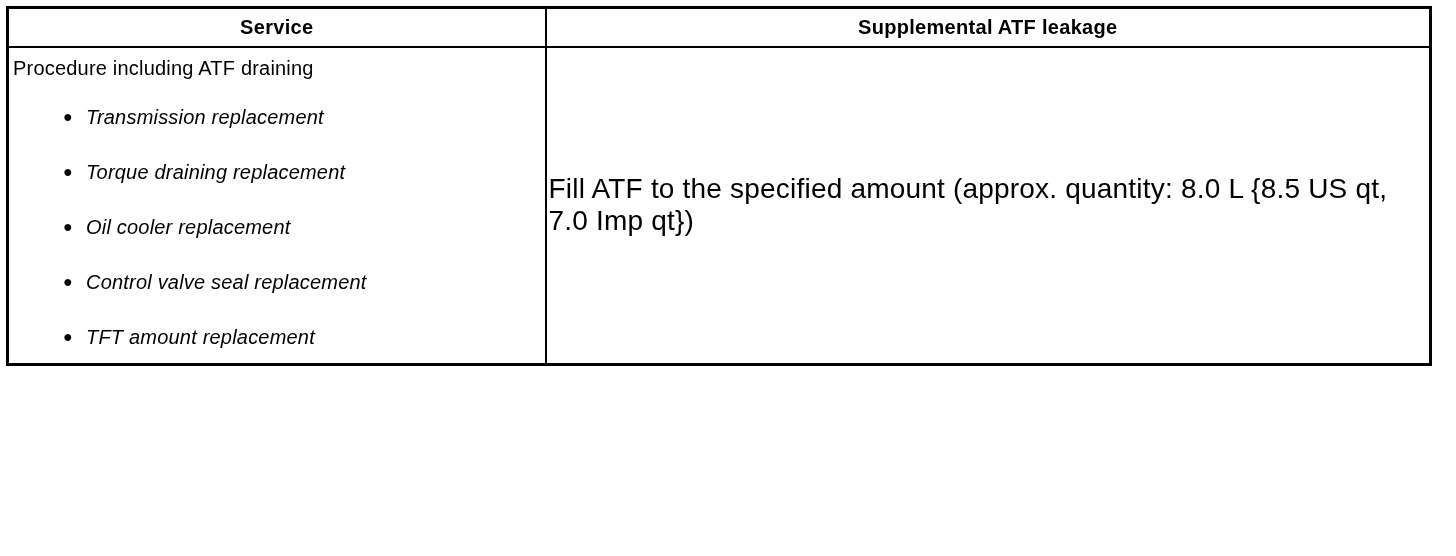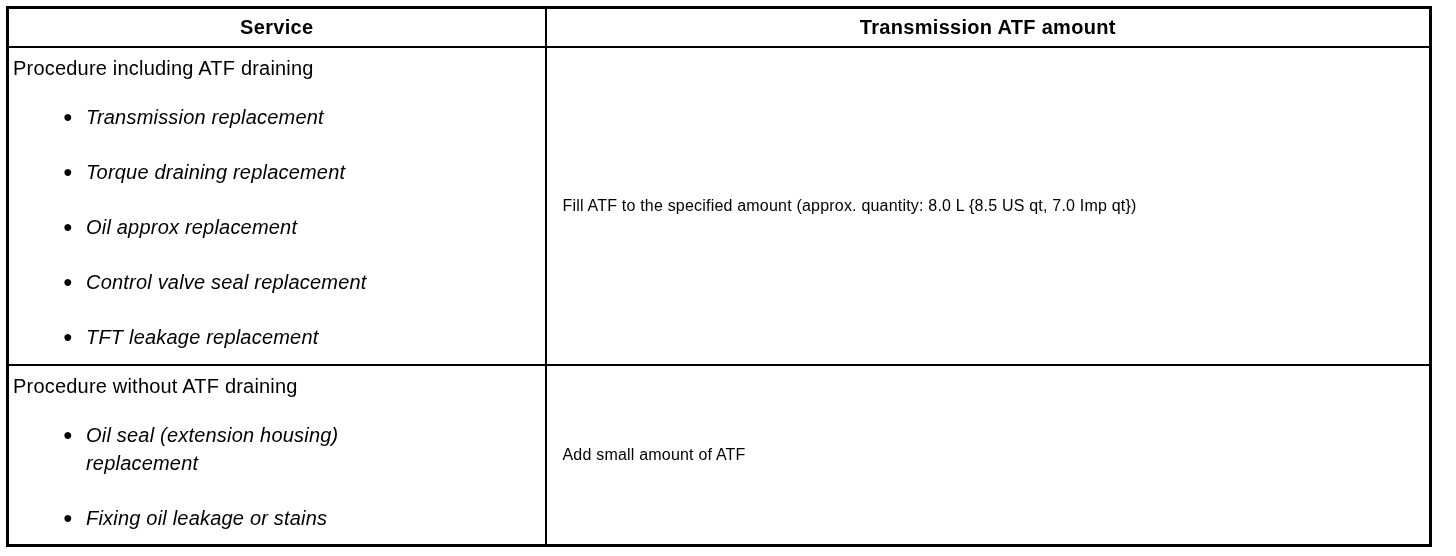"Transmission ATF amount" th { text: Transmission ATF amount -> Supplemental ATF leakage }
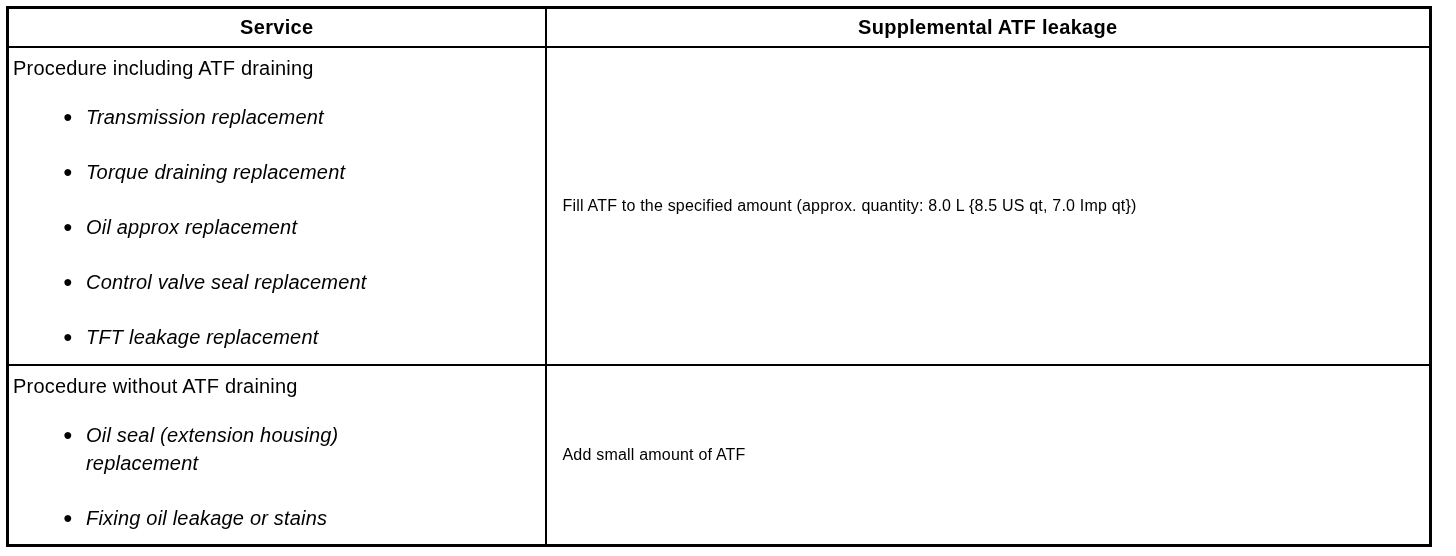"Fill ATF to the specified" .amount-cell { font-size: 16px -> 28px; padding: 0 4px 0 16px -> 0 4px 0 2px }
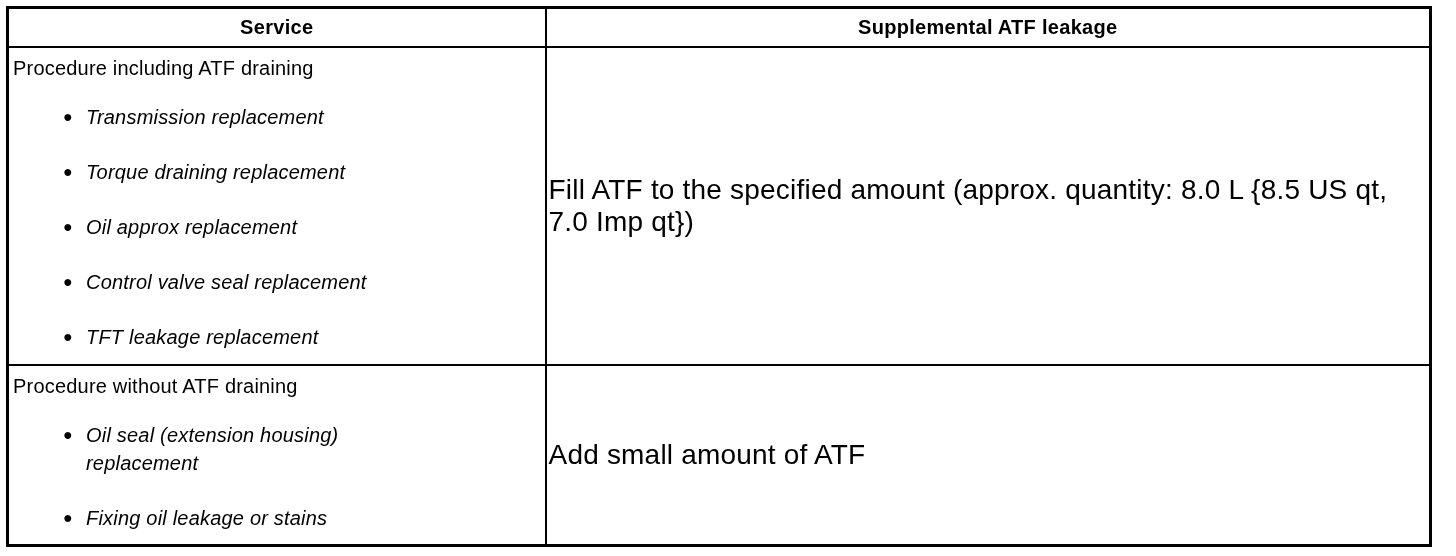"Oil approx replacement" span.item-text { text: approx -> cooler }
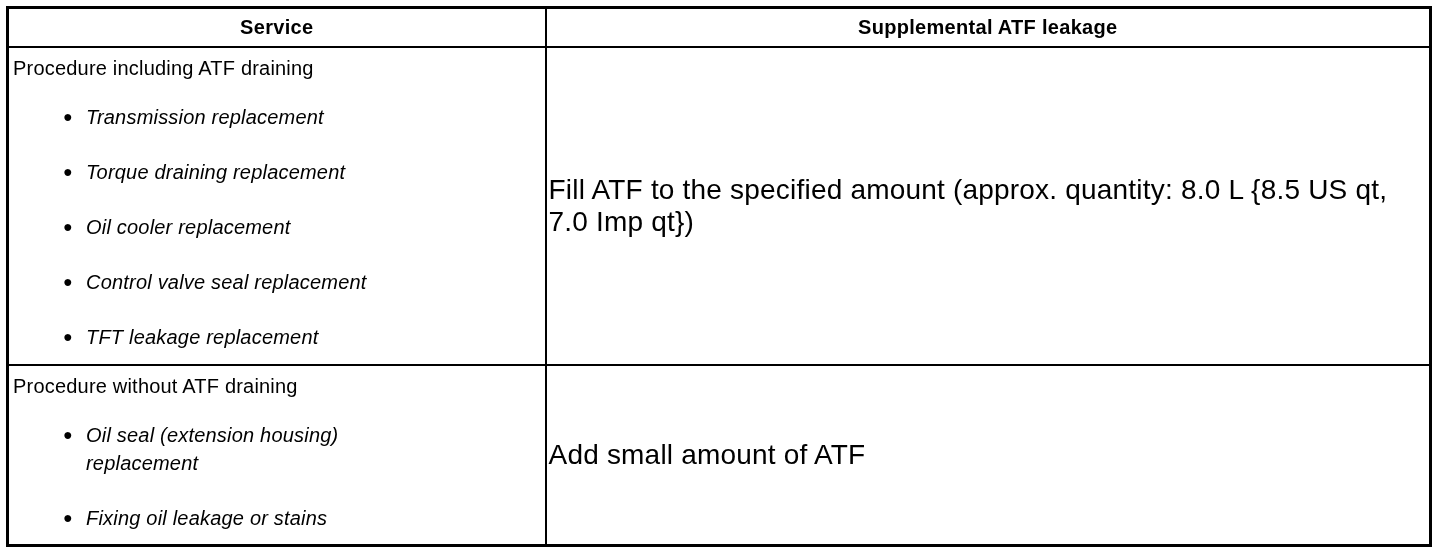"TFT leakage replacement" span.item-text { text: leakage -> amount }
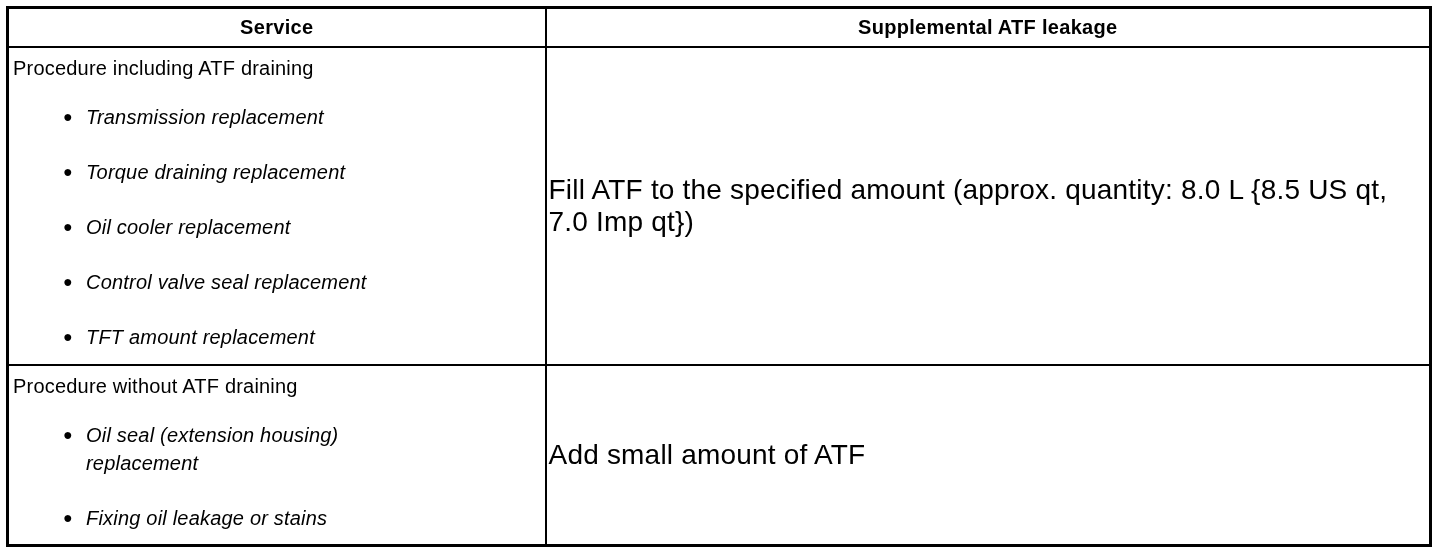"Procedure without ATF draining" tr.row { html: <tr> <td> <div>Procedure without ATF draining</div> <ul> <li> <span>●</span> <span>Oil seal (extension housing) replacement</span> </li> <li> <span>●</span> <span>Fixing oil leakage or stains</span> </li> </ul> </td> <td>Add small amount of ATF</td> </tr> -> none }
